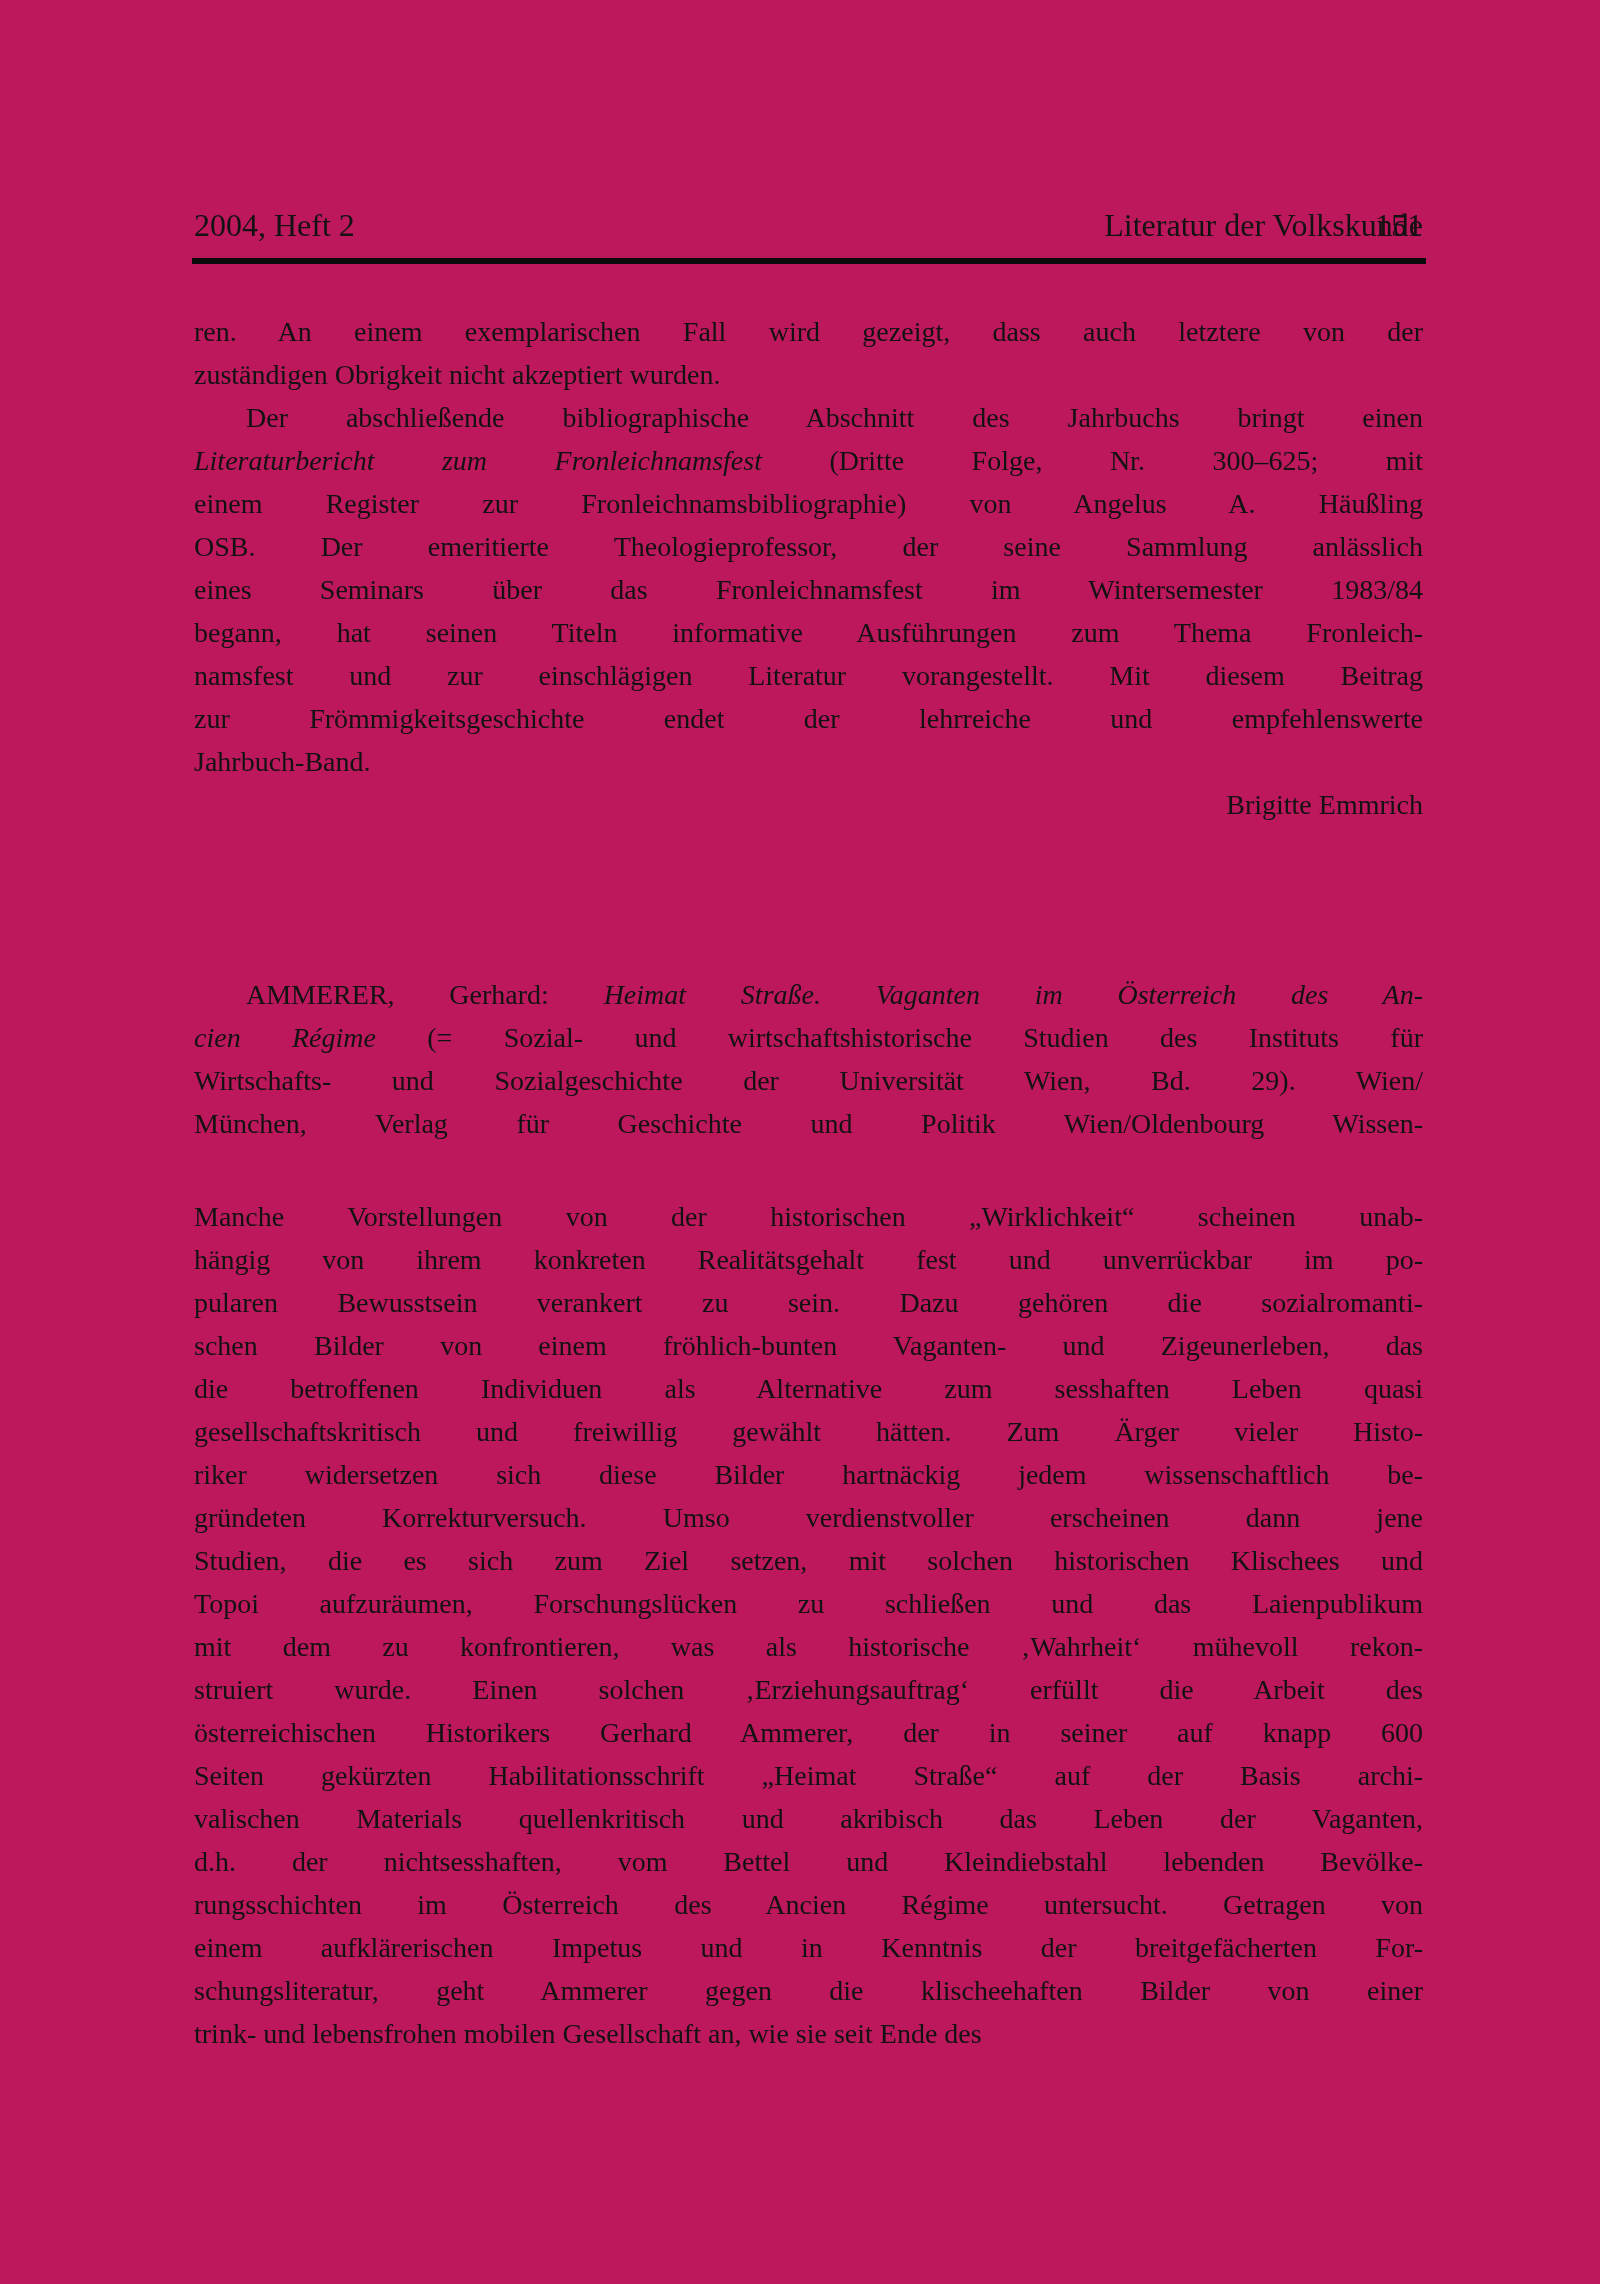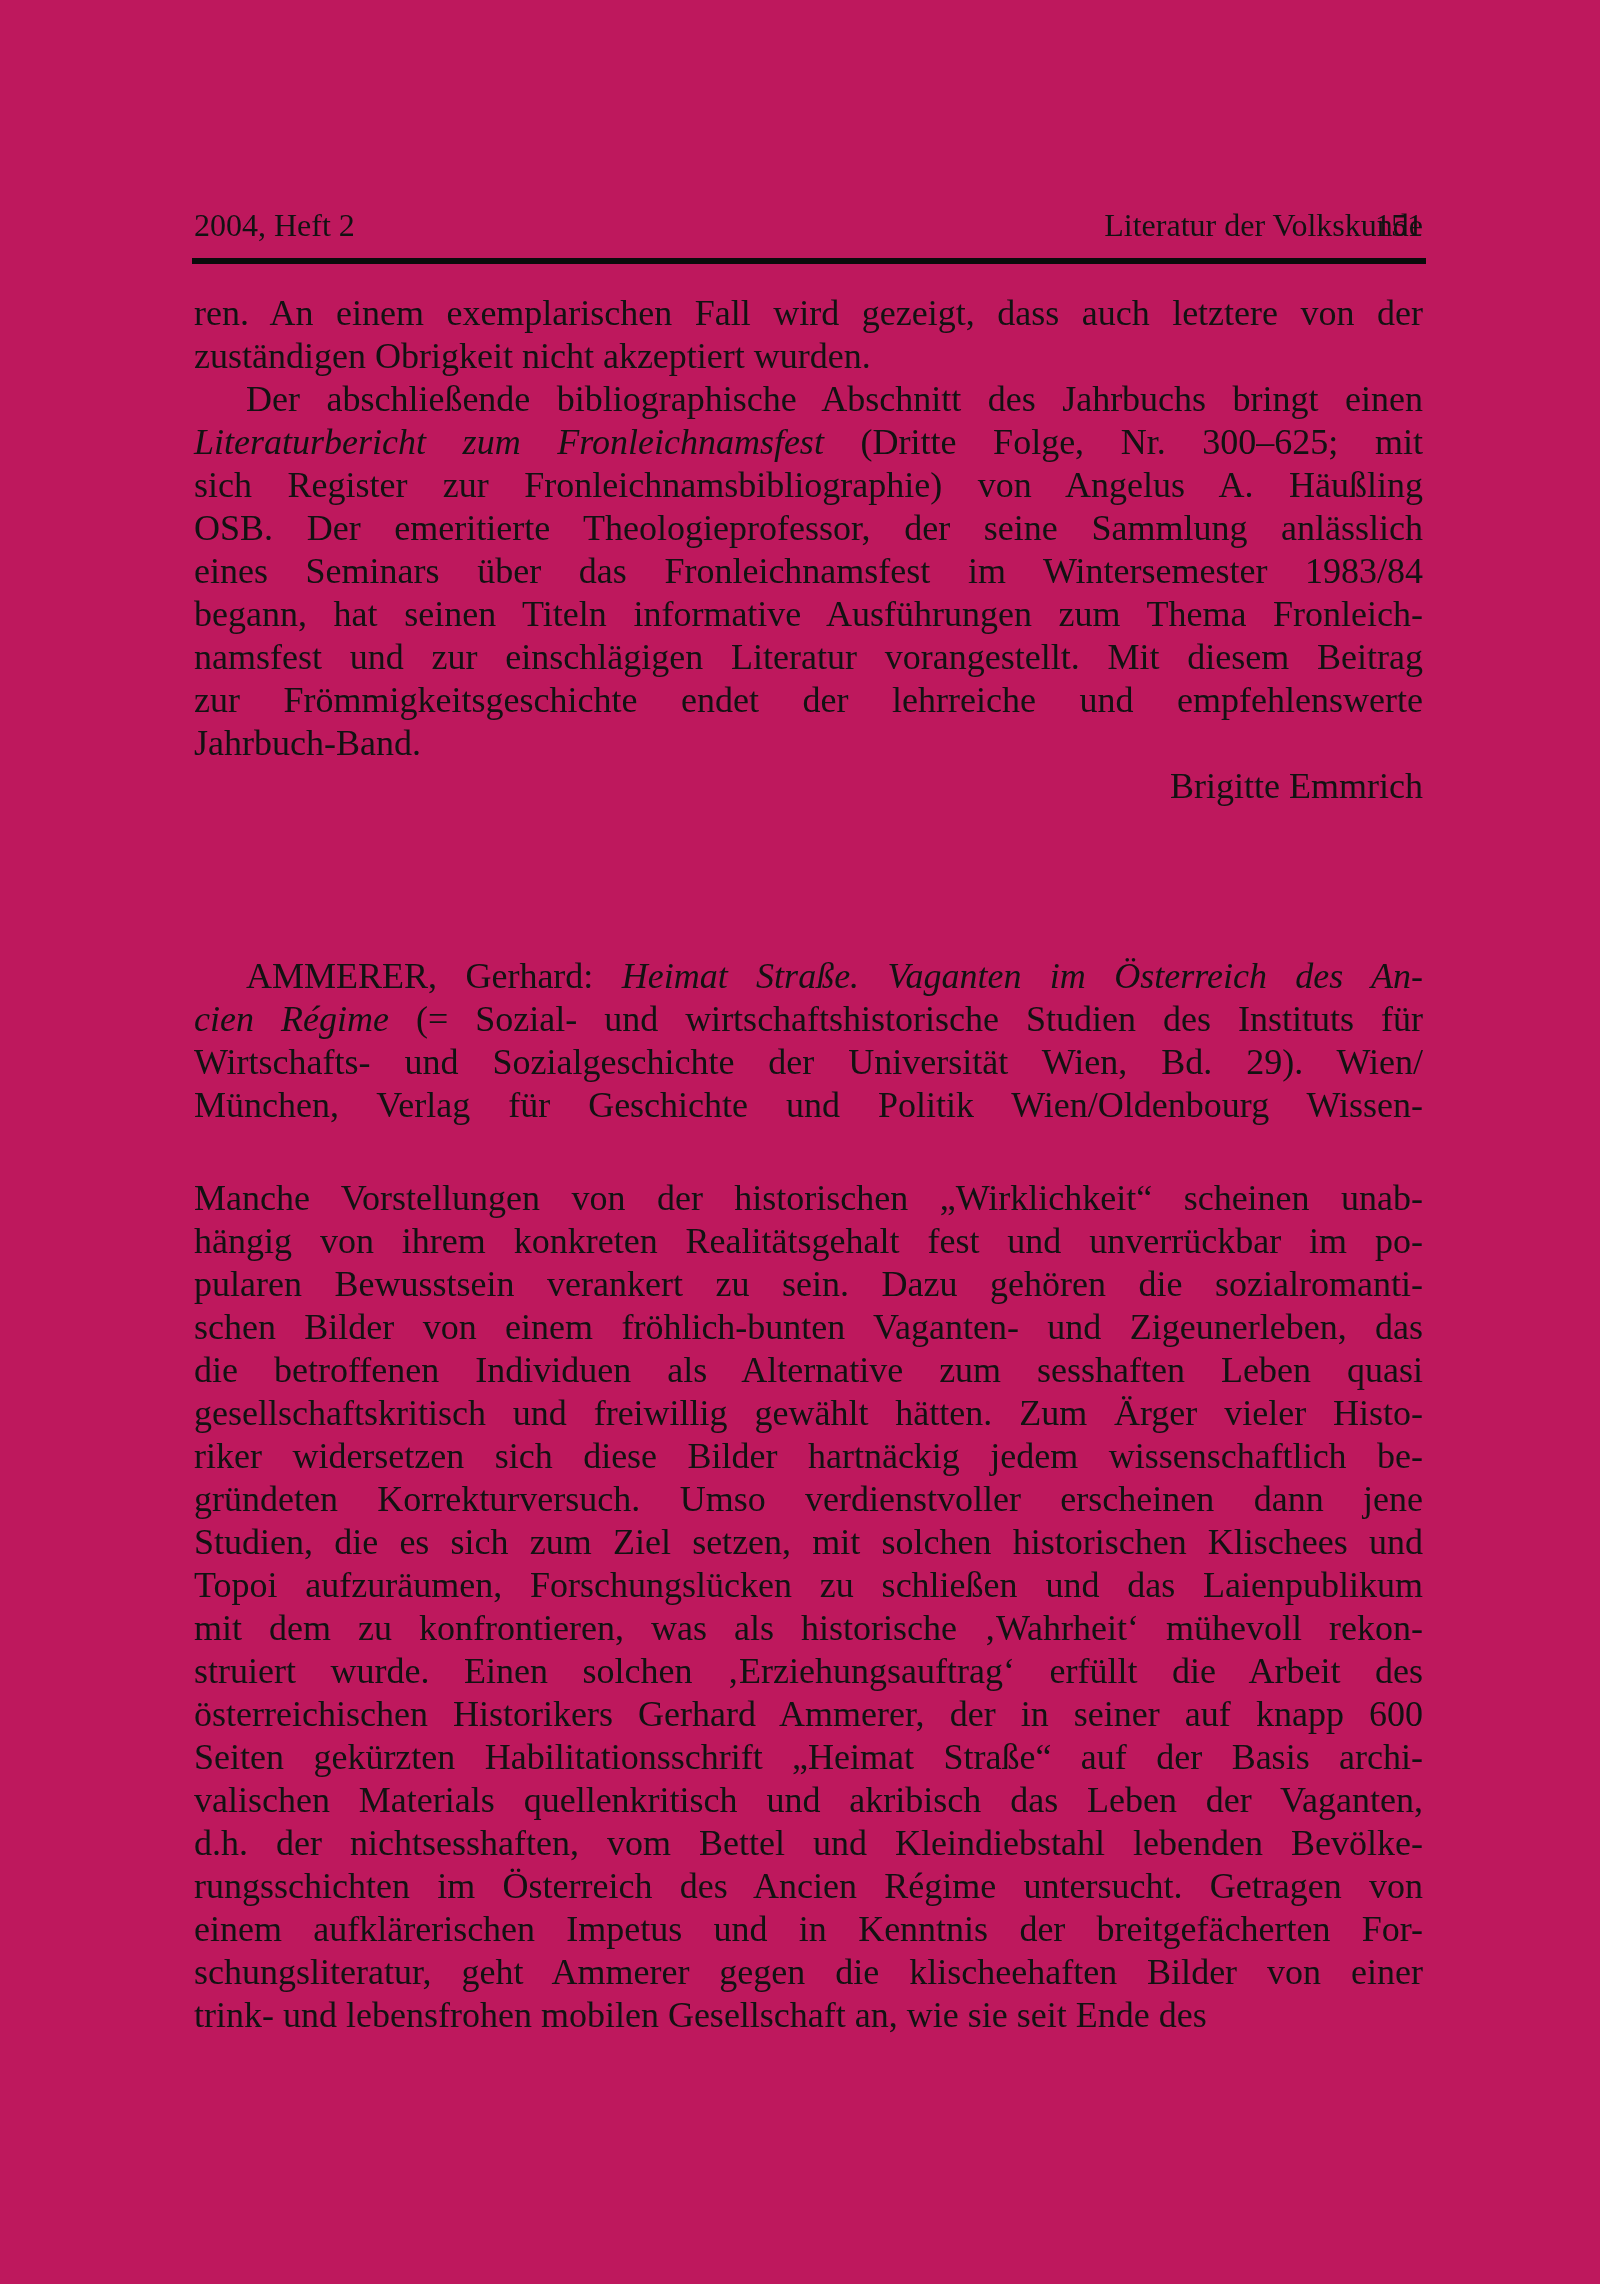"ren. An einem exemplarischen Fall" .content { font-size: 36px -> 28px; top: 292px -> 310px }
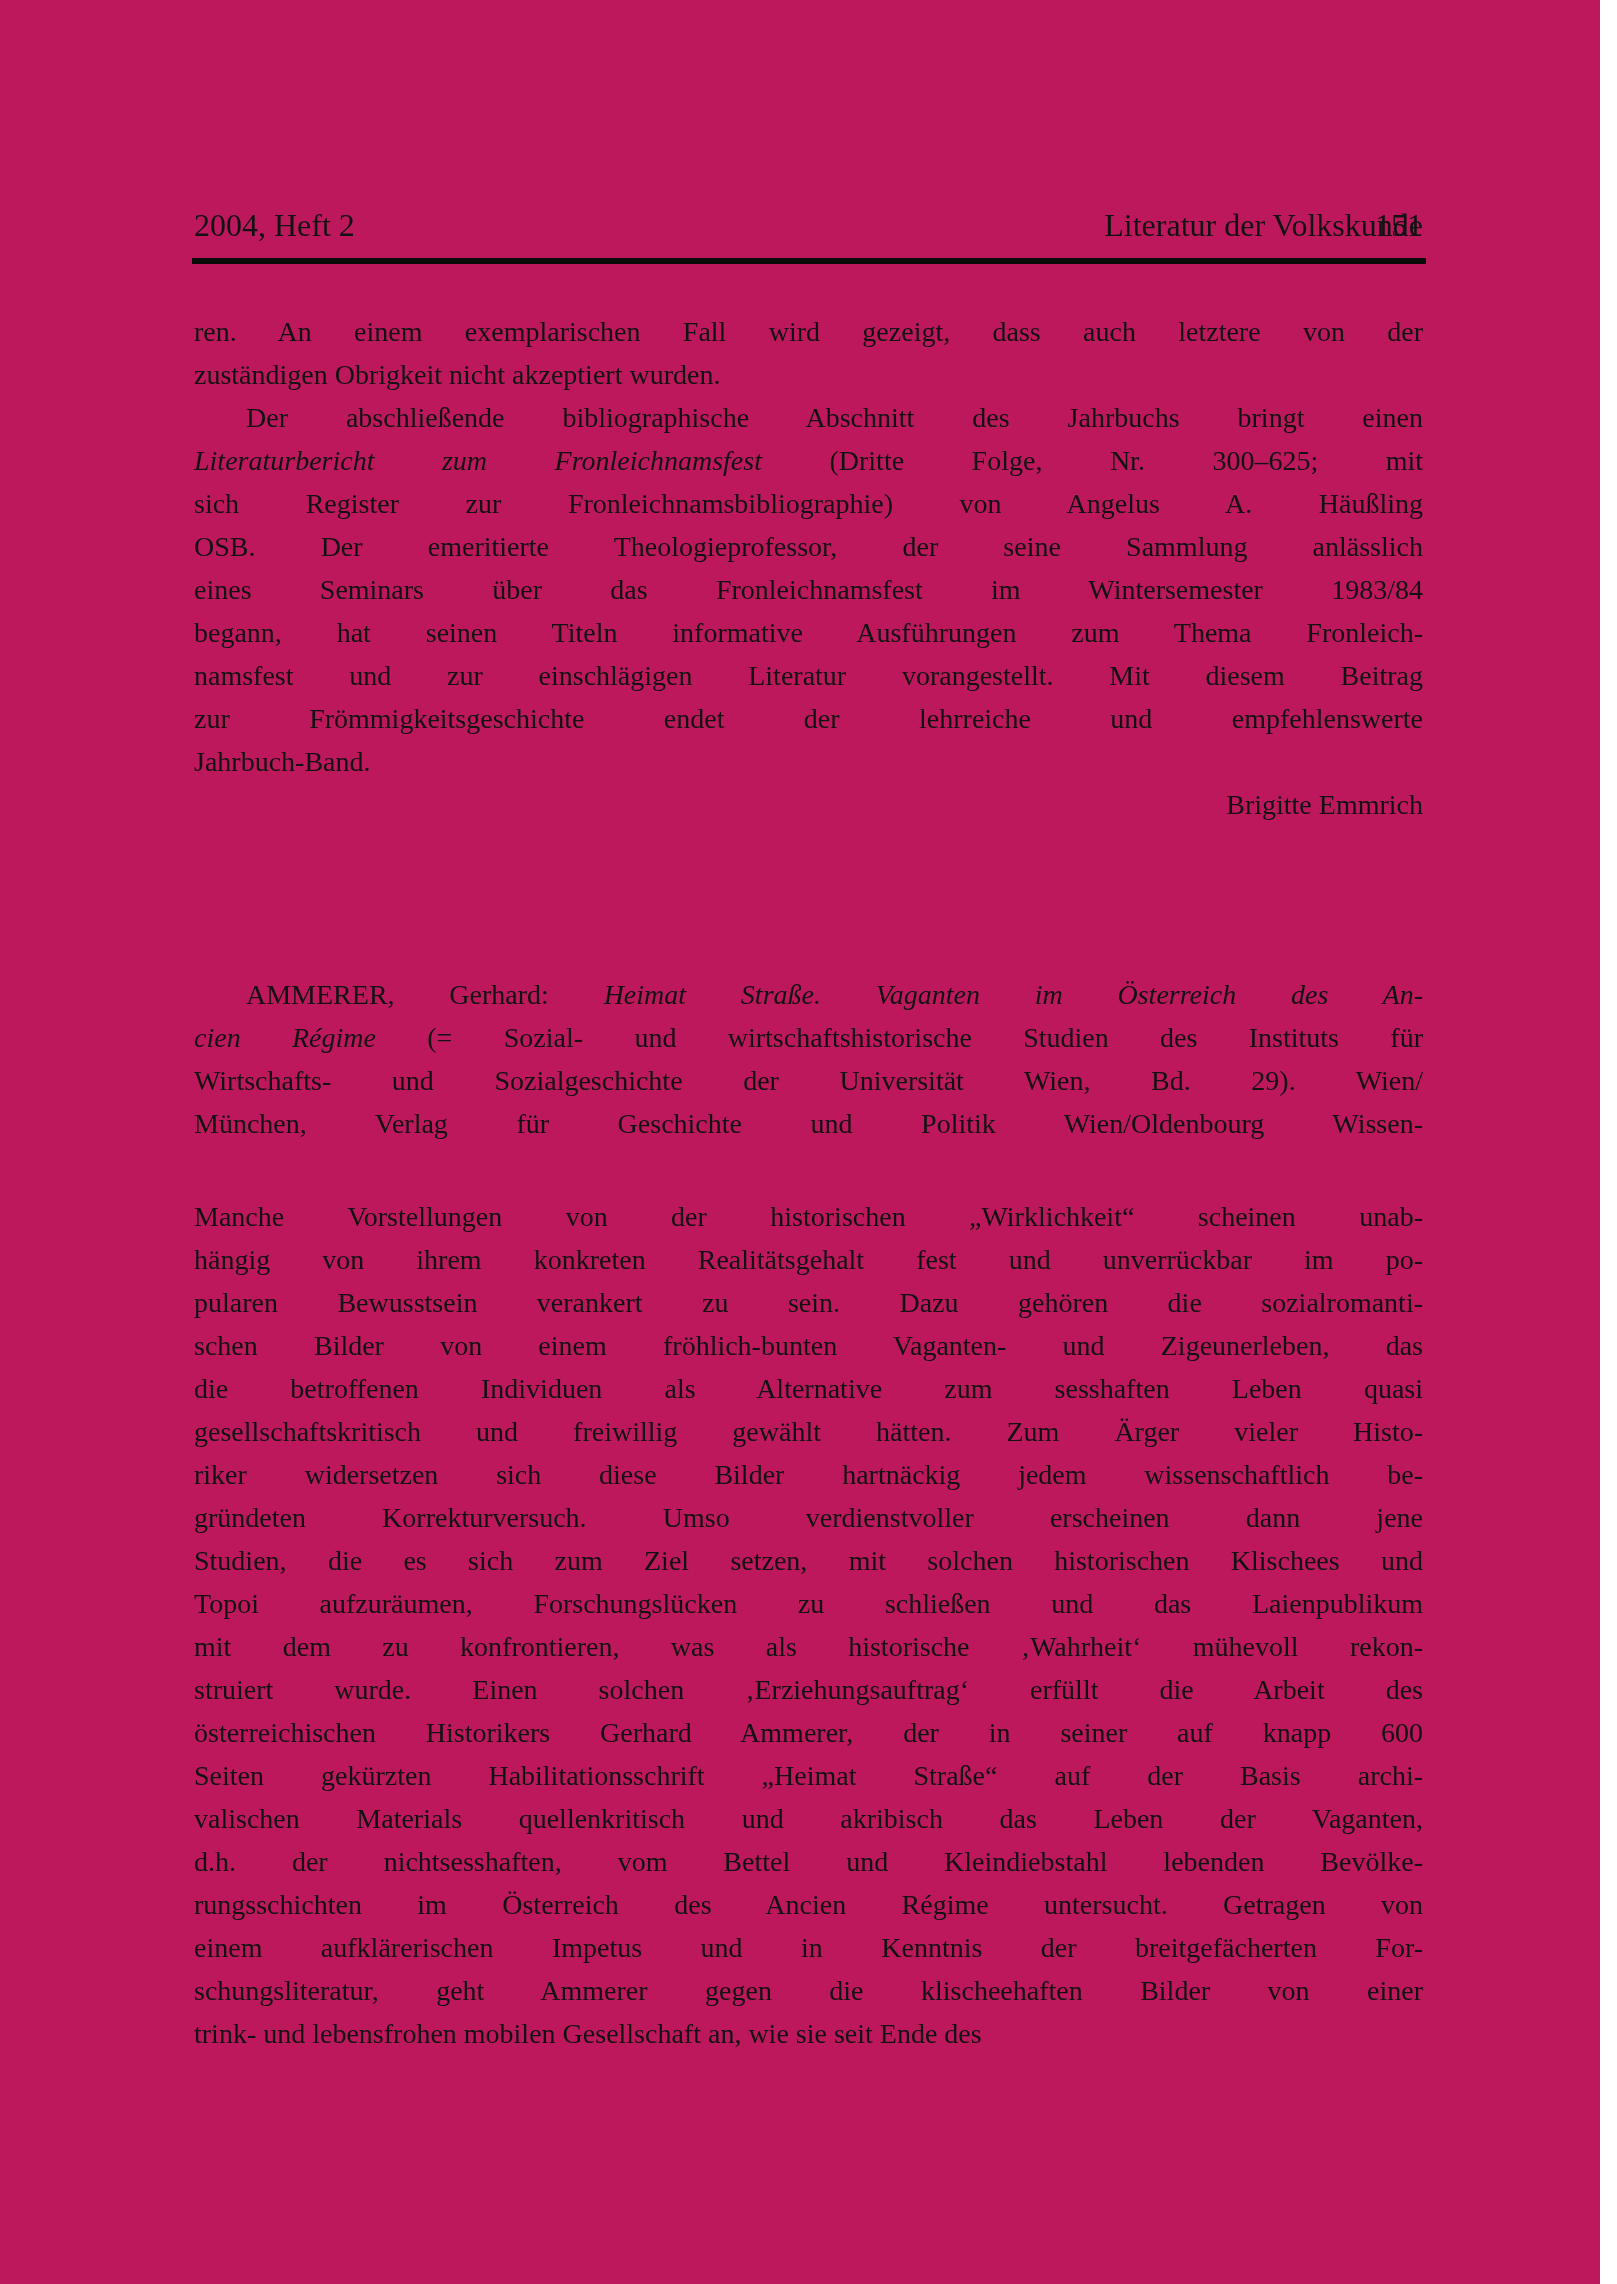"sich Register zur" span { text: sich -> einem }
